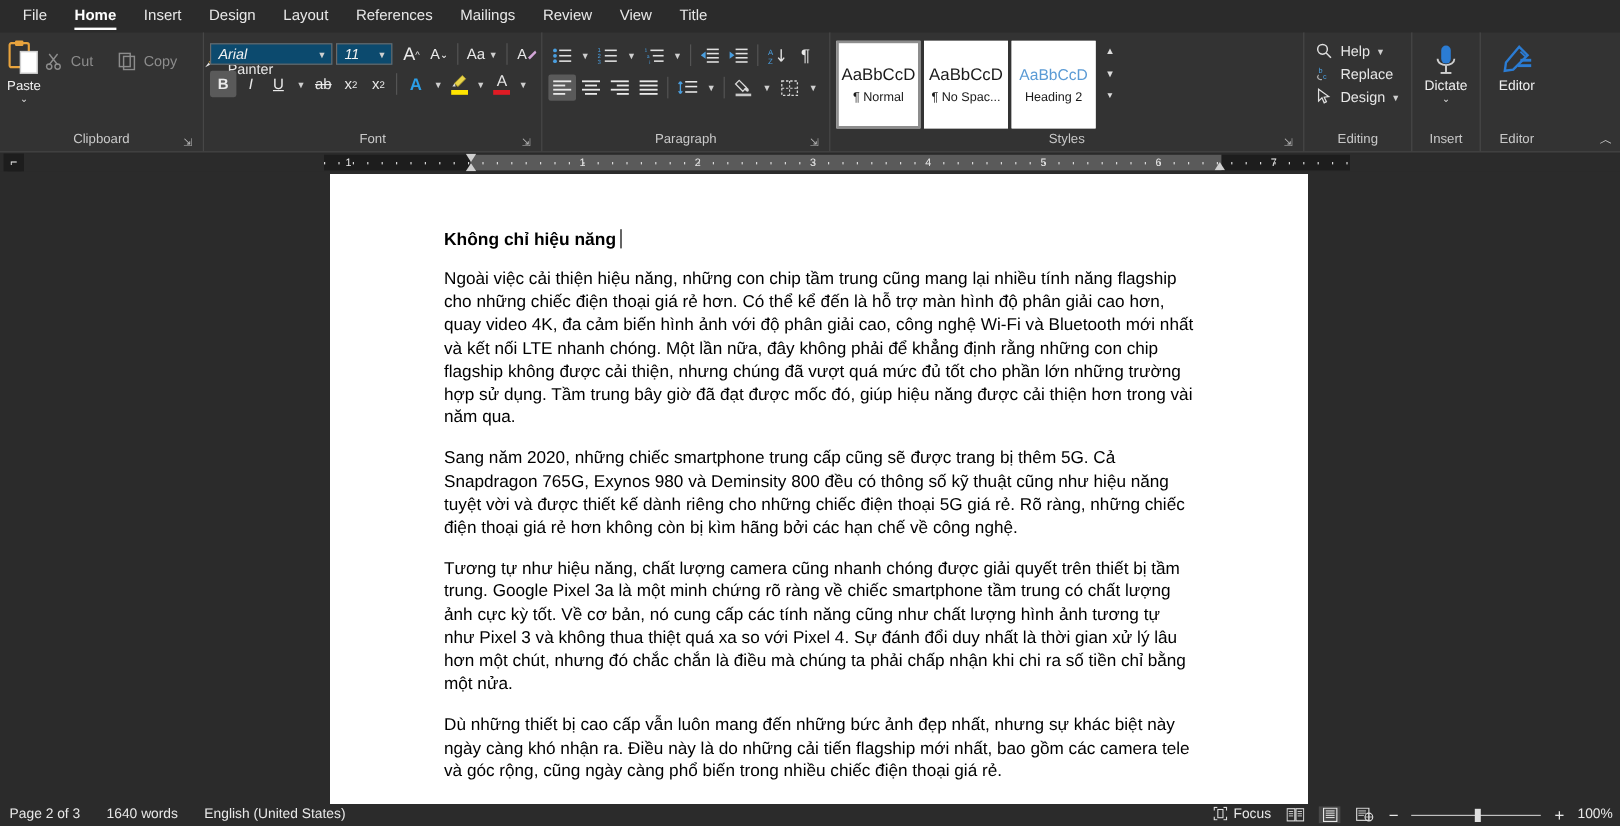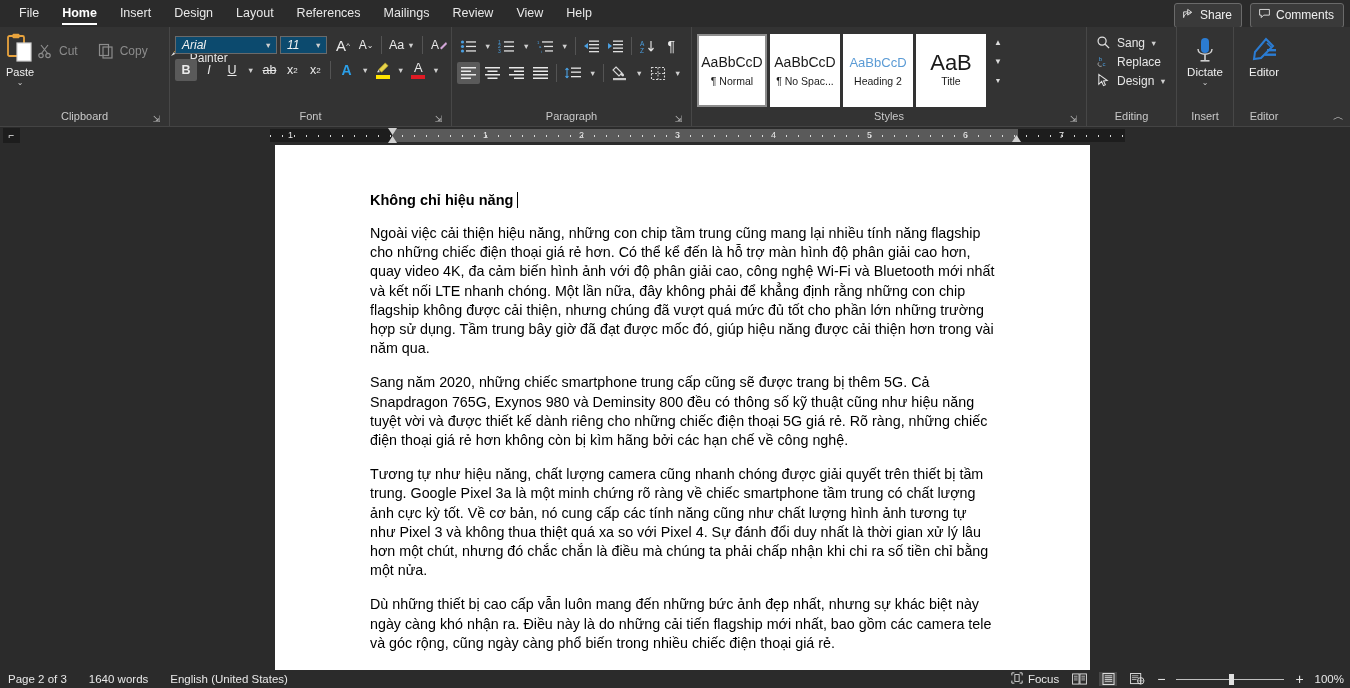"Help" span { text: Help -> Title }
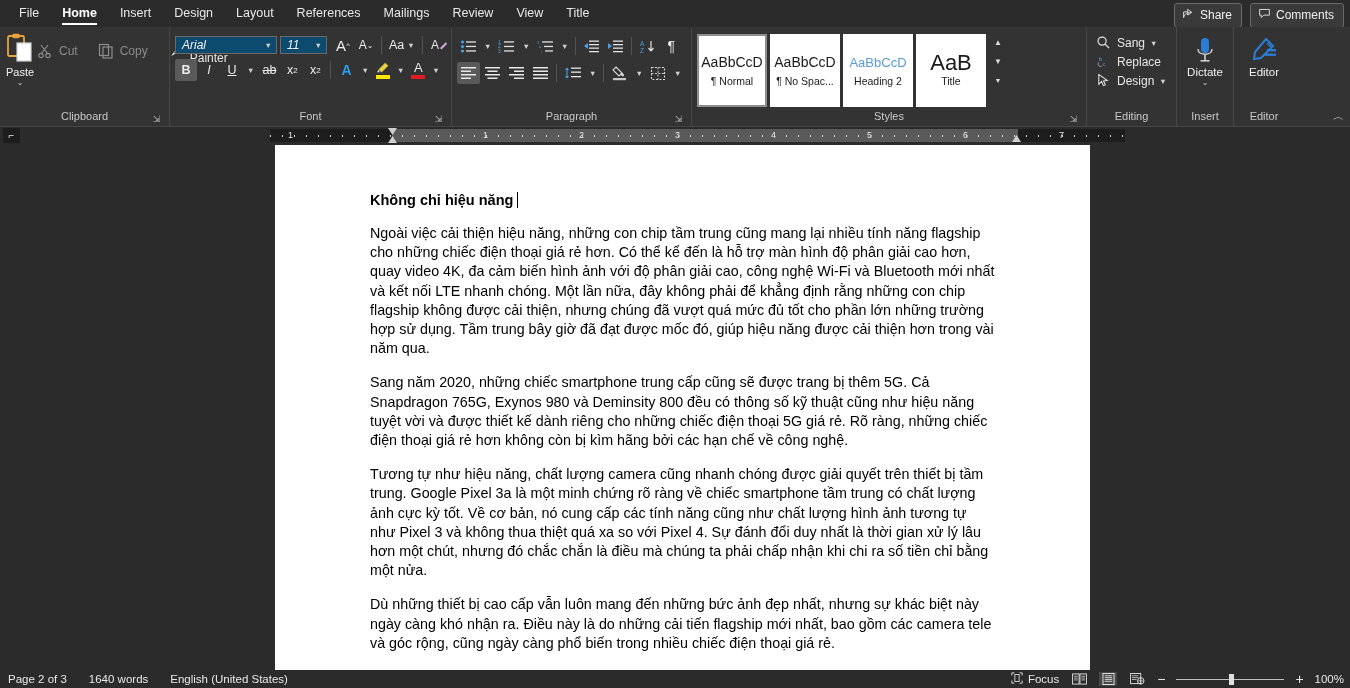"Share" div.tabrow-right { html: <div> <div> <span> <svg> <path></path> </svg> </span> <span>Share</span> </div> <div> <span> <svg> <path></path> </svg> </span> <span>Comments</span> </div> </div> -> none }
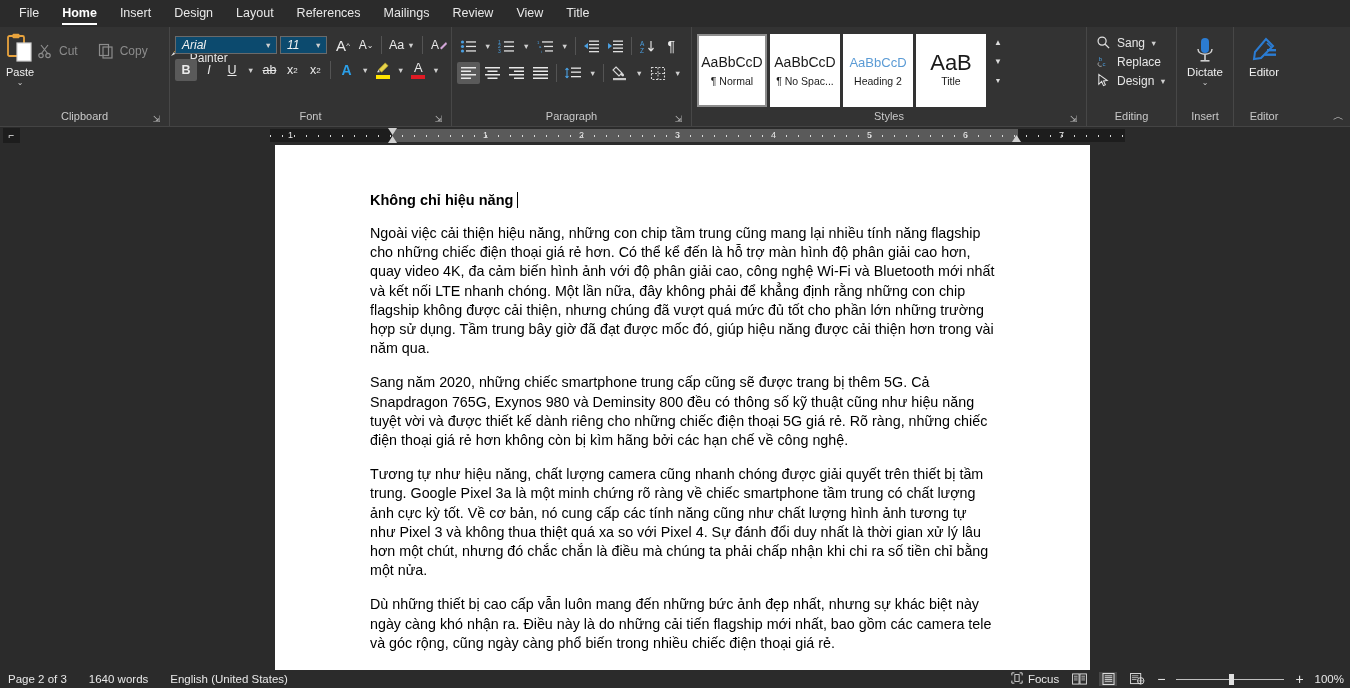"Sang" span { text: Sang -> Help }
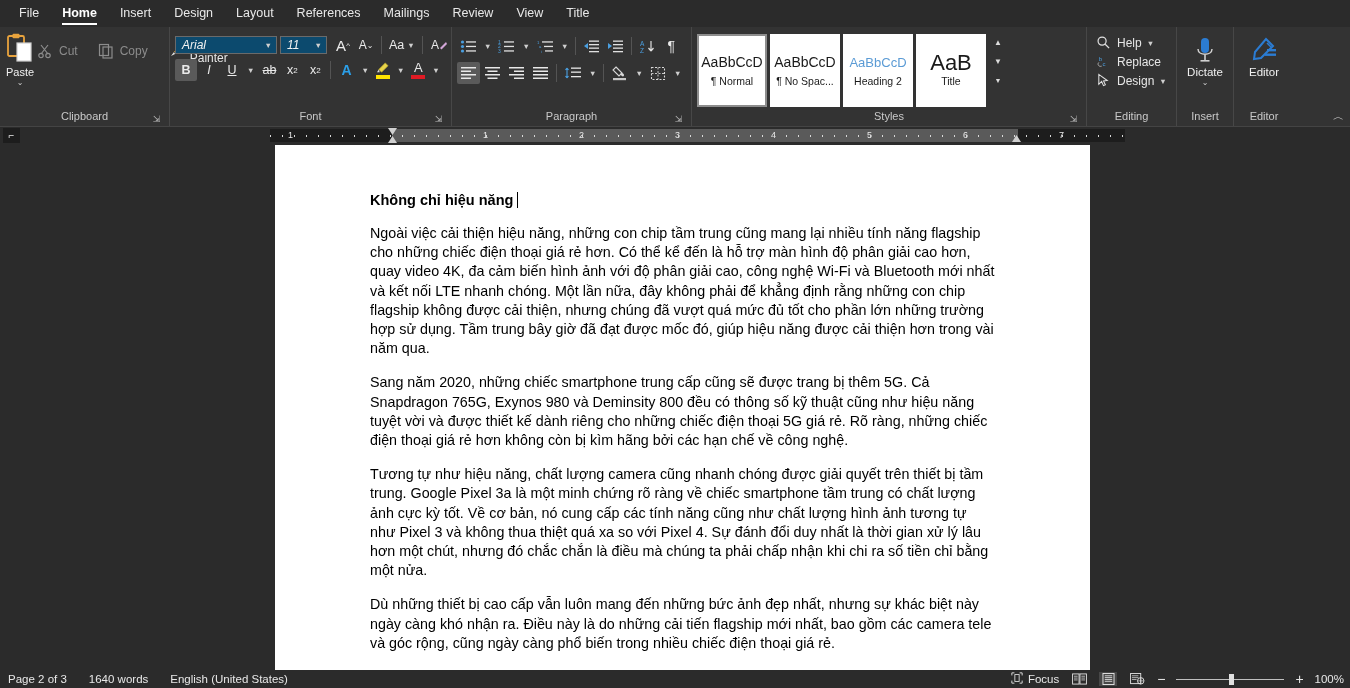"AaB" div.stylecard { html: <div> <div>AaB</div> <div>Title</div> </div> -> none }
